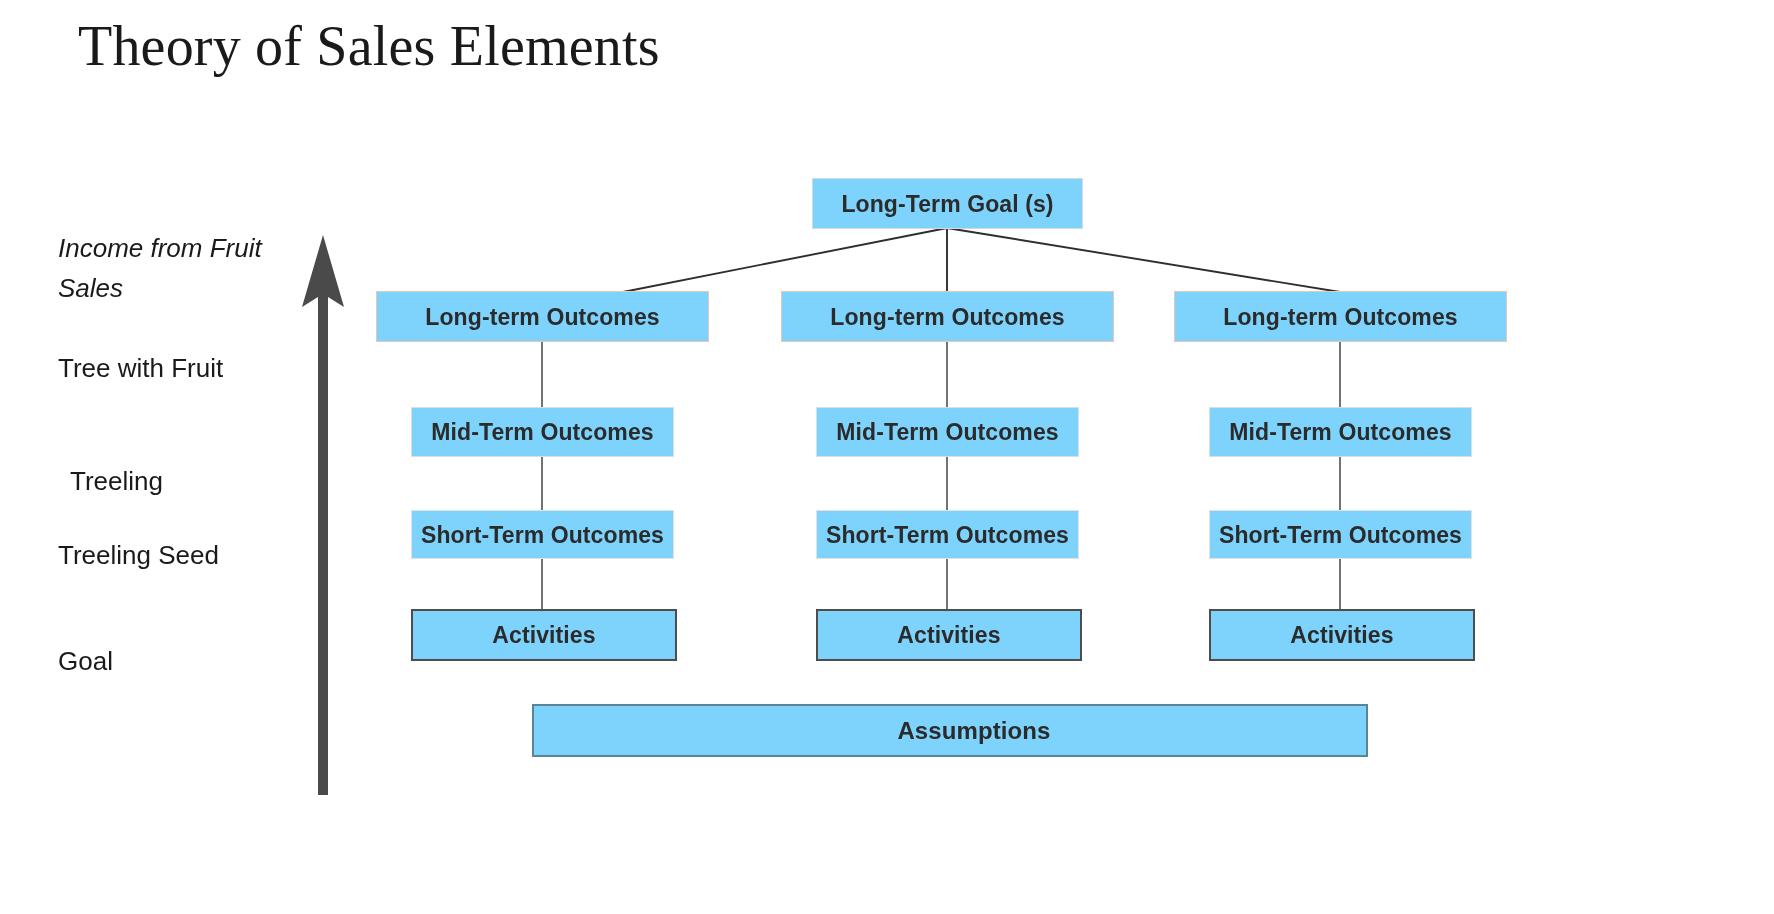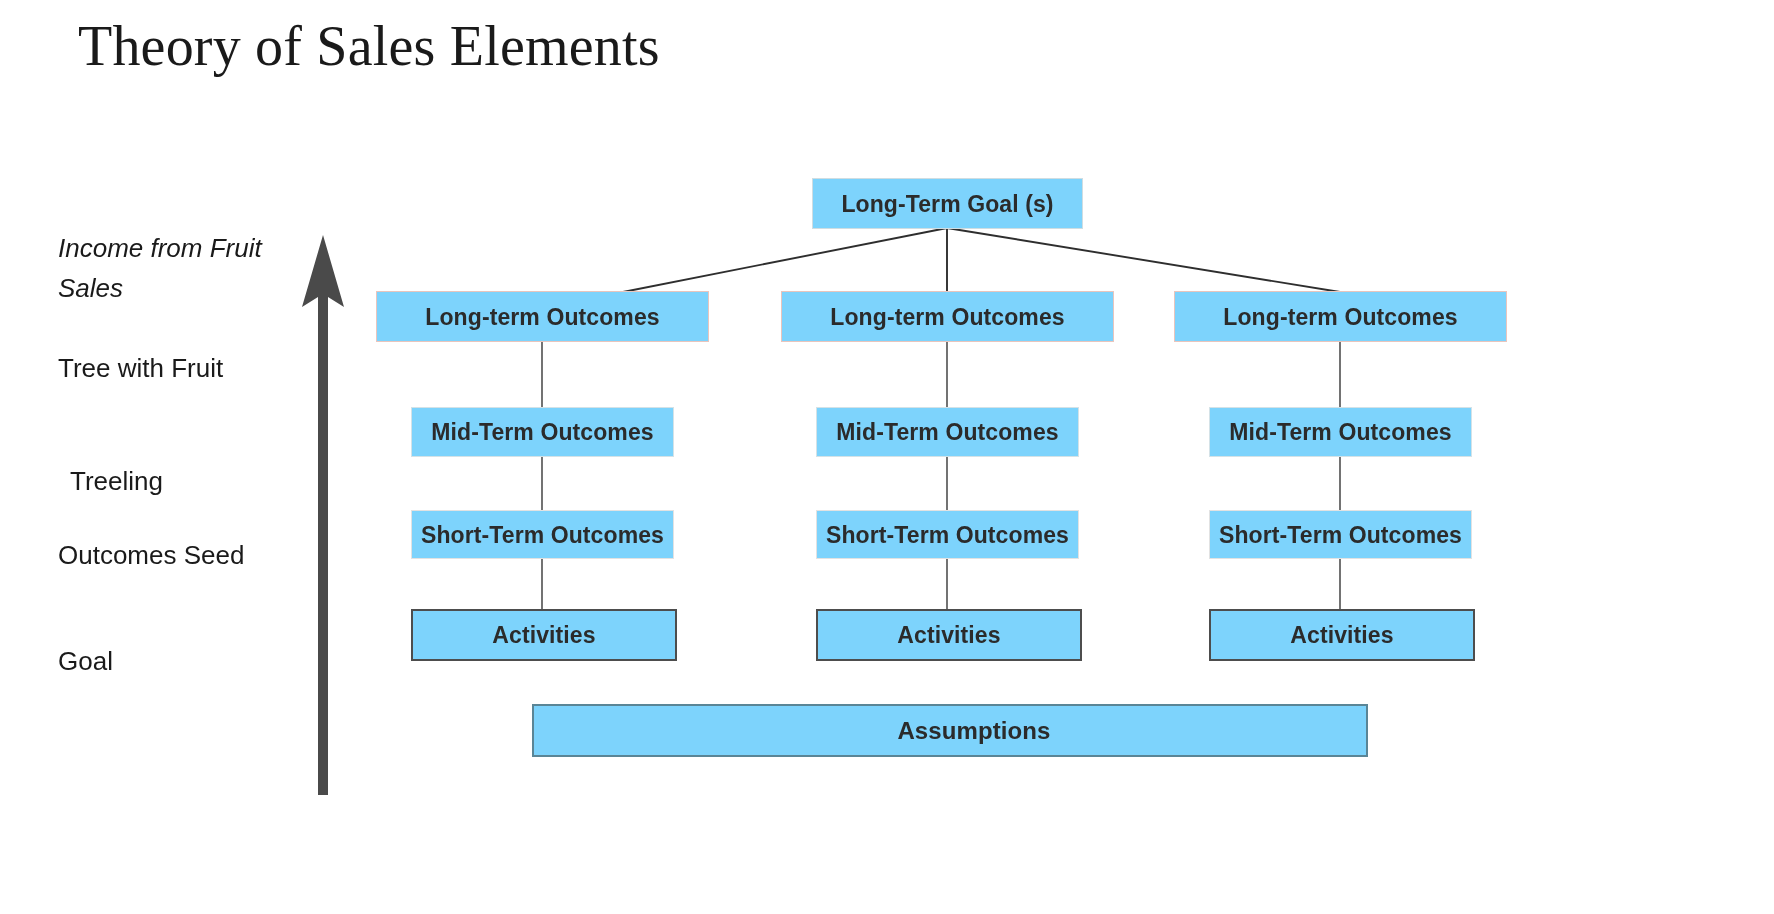"Outcomes Seed" div.stage-label { text: Outcomes -> Treeling }
